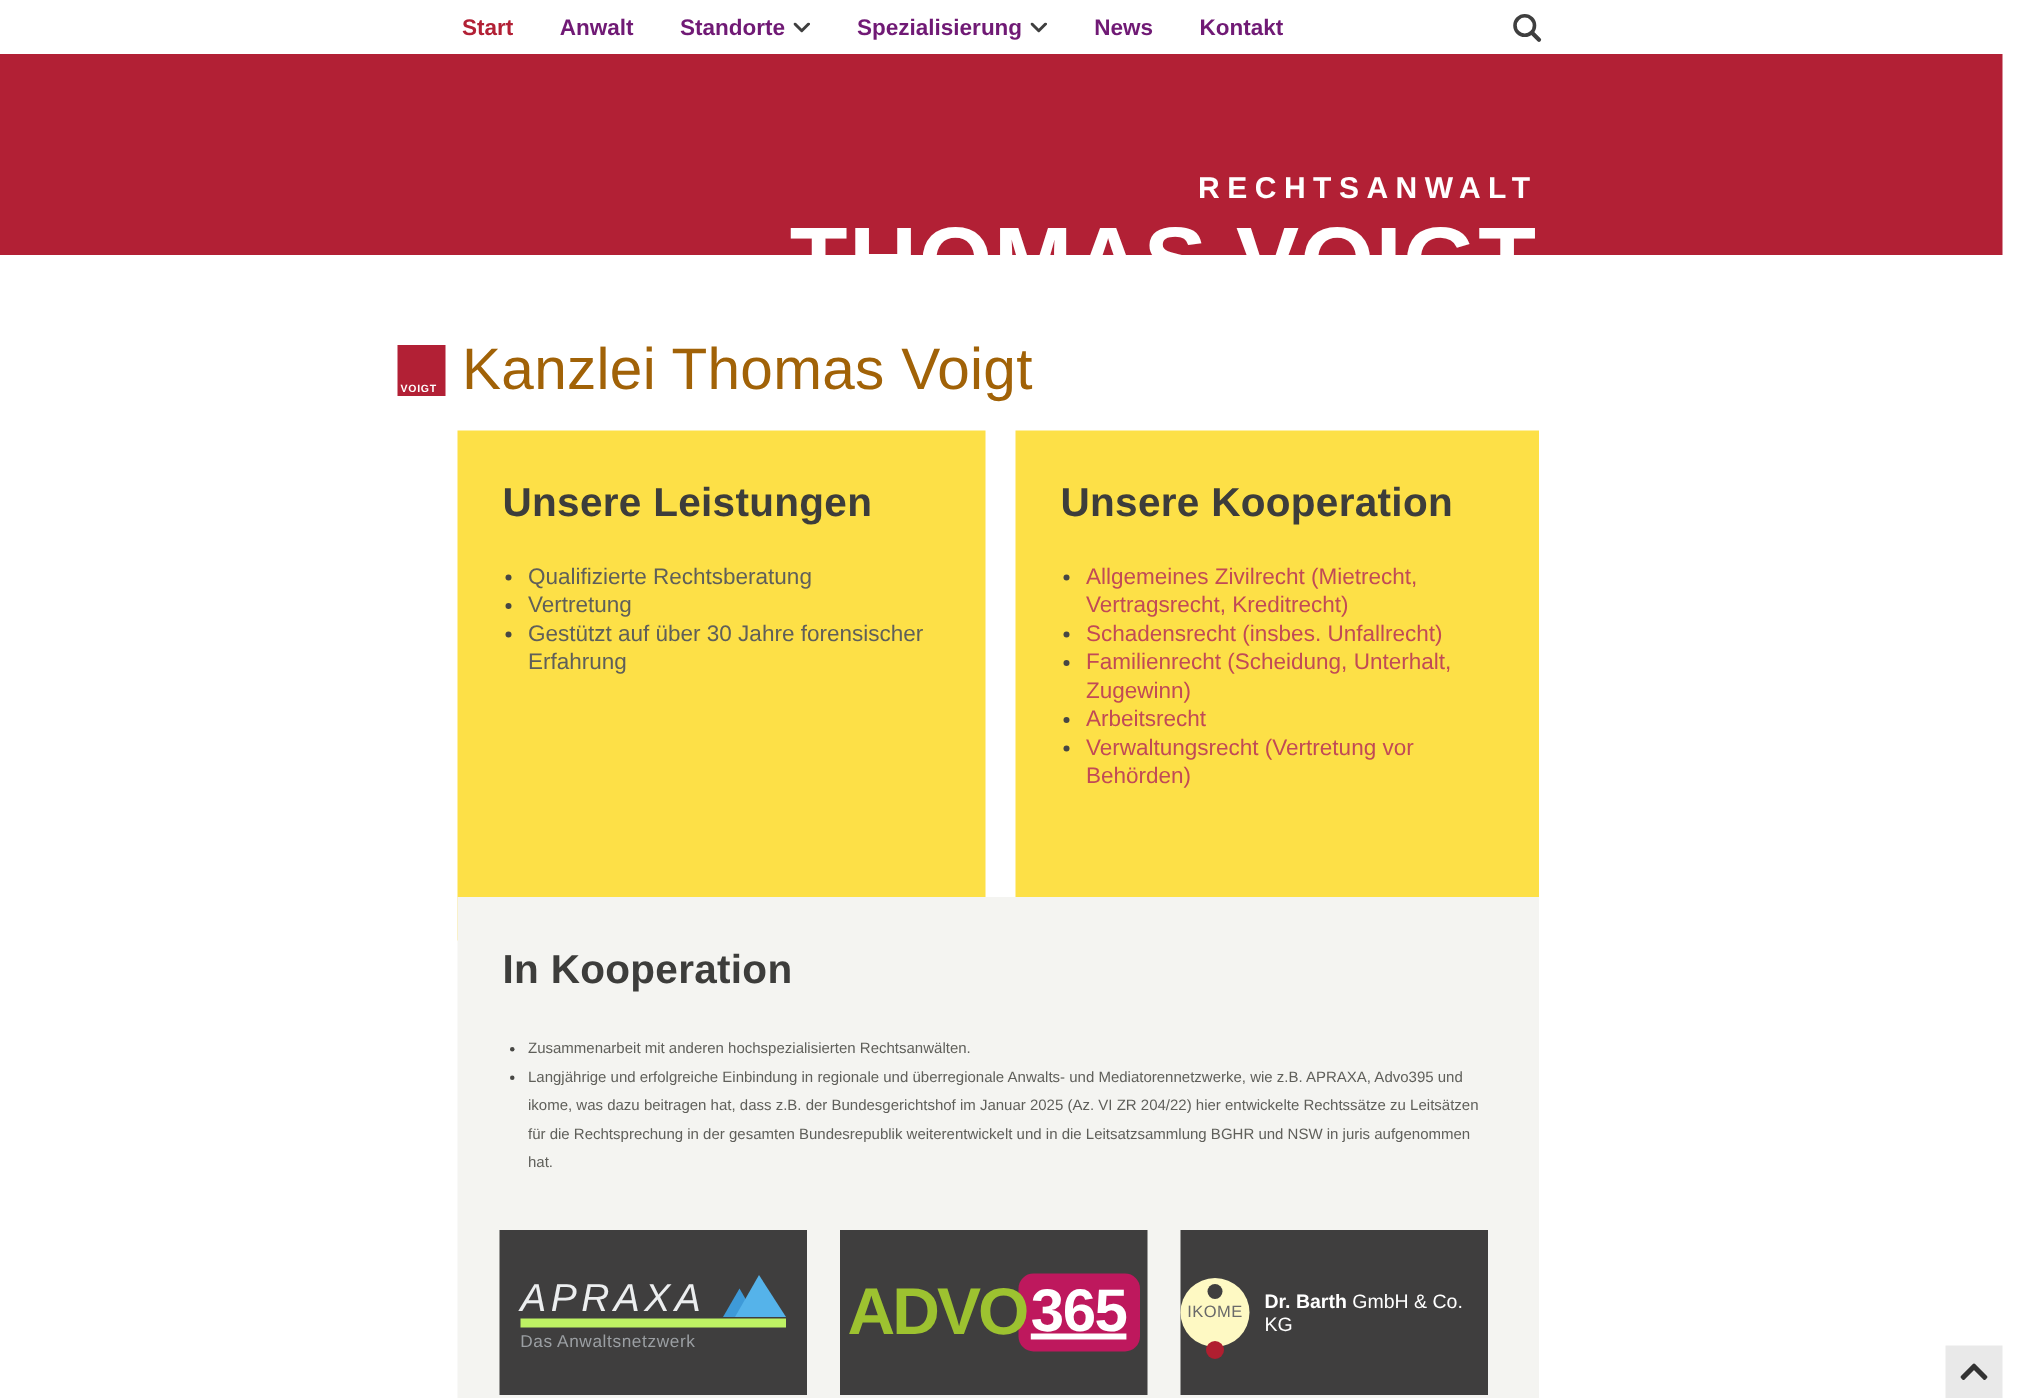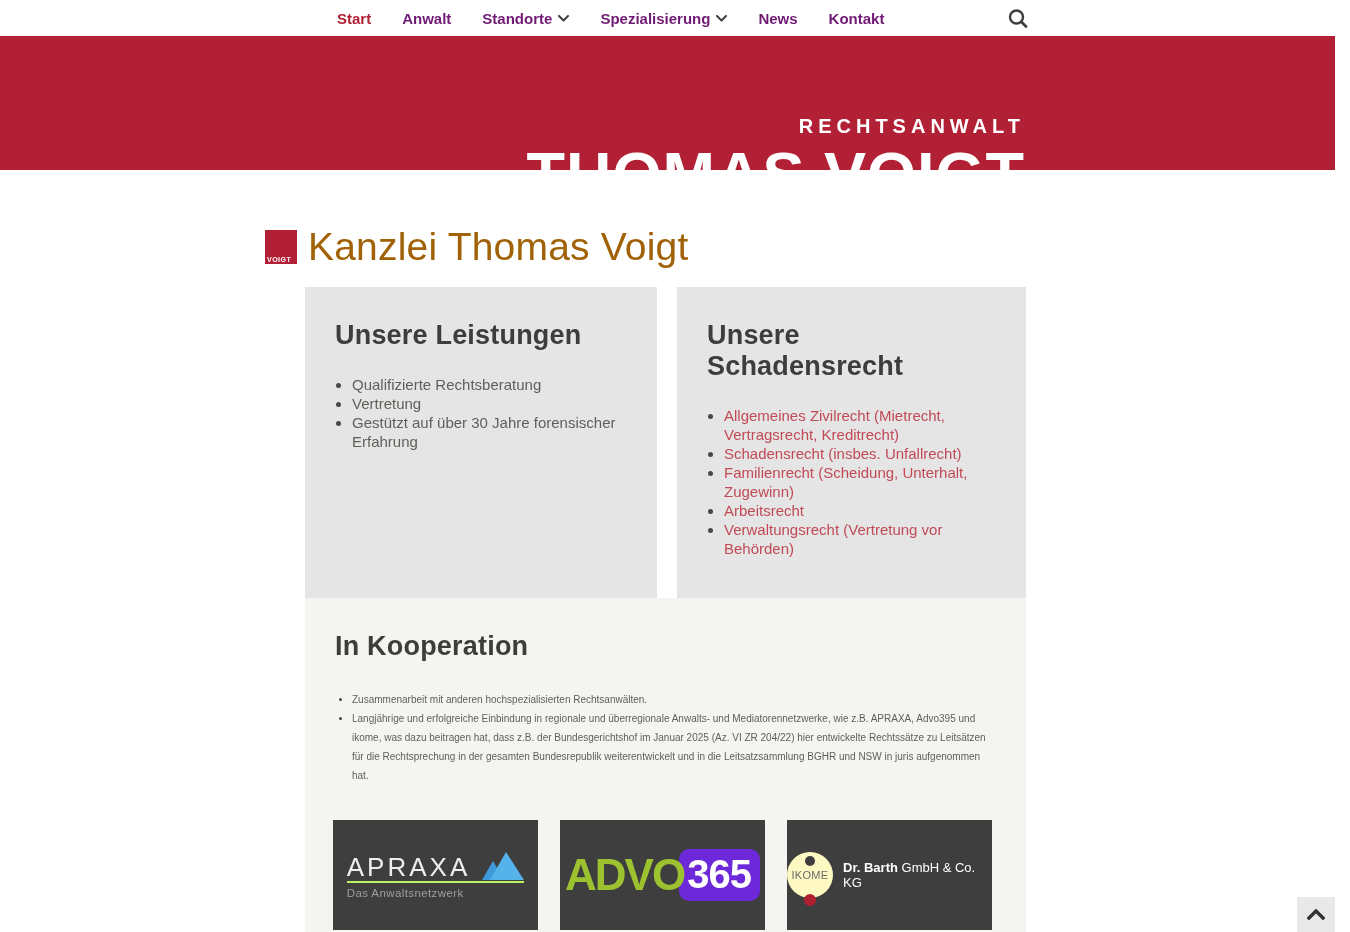"Start" .nav-list { left: 337px -> 308px }
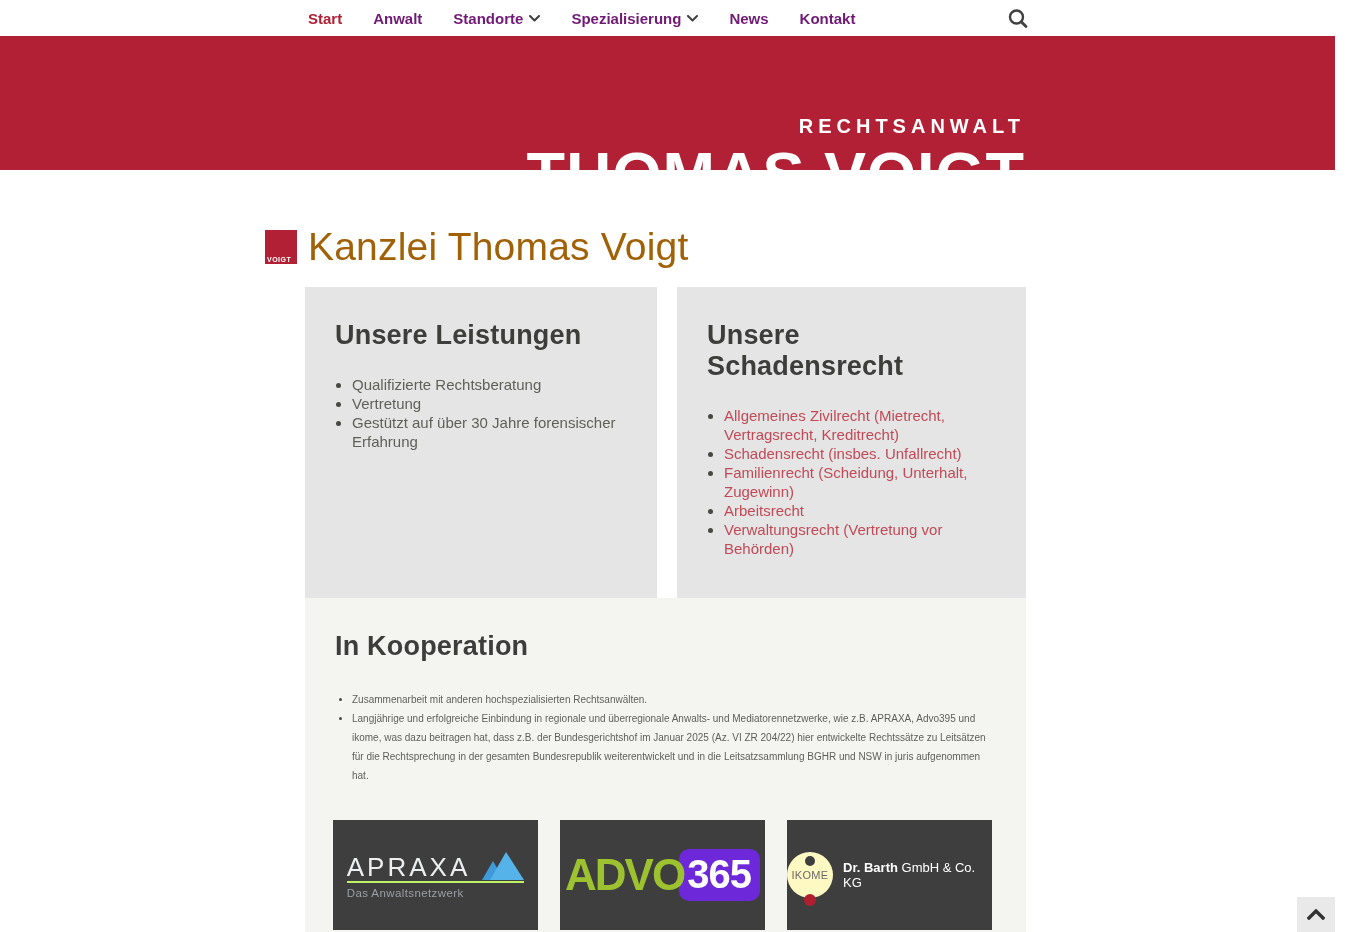"Unsere Leistungen" .info-box { background: #e5e5e5 -> #fde047 }
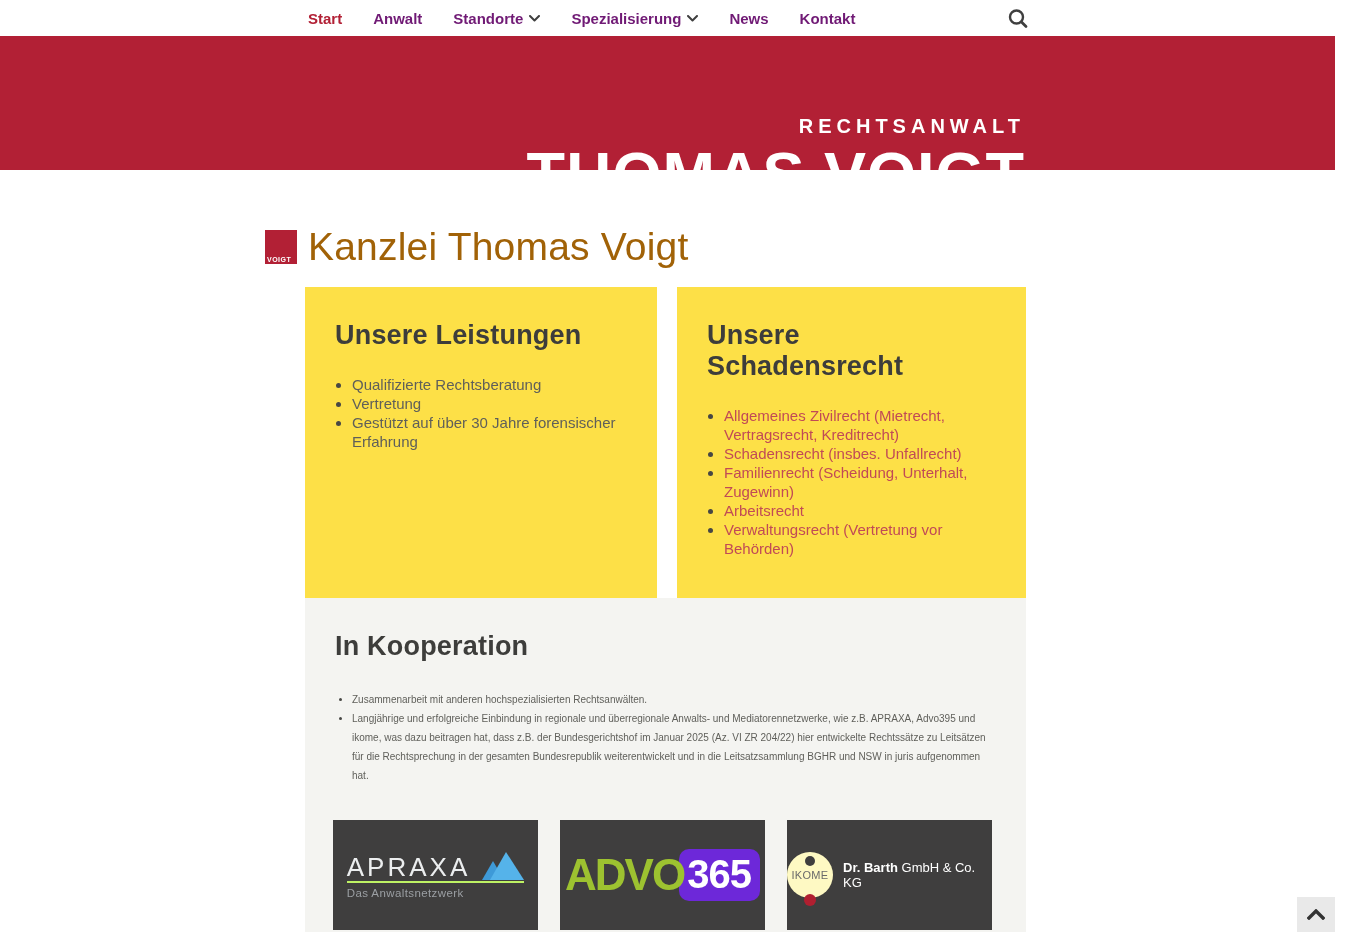"Unsere Schadensrecht" h2.box-title { text: Schadensrecht -> Kooperation }
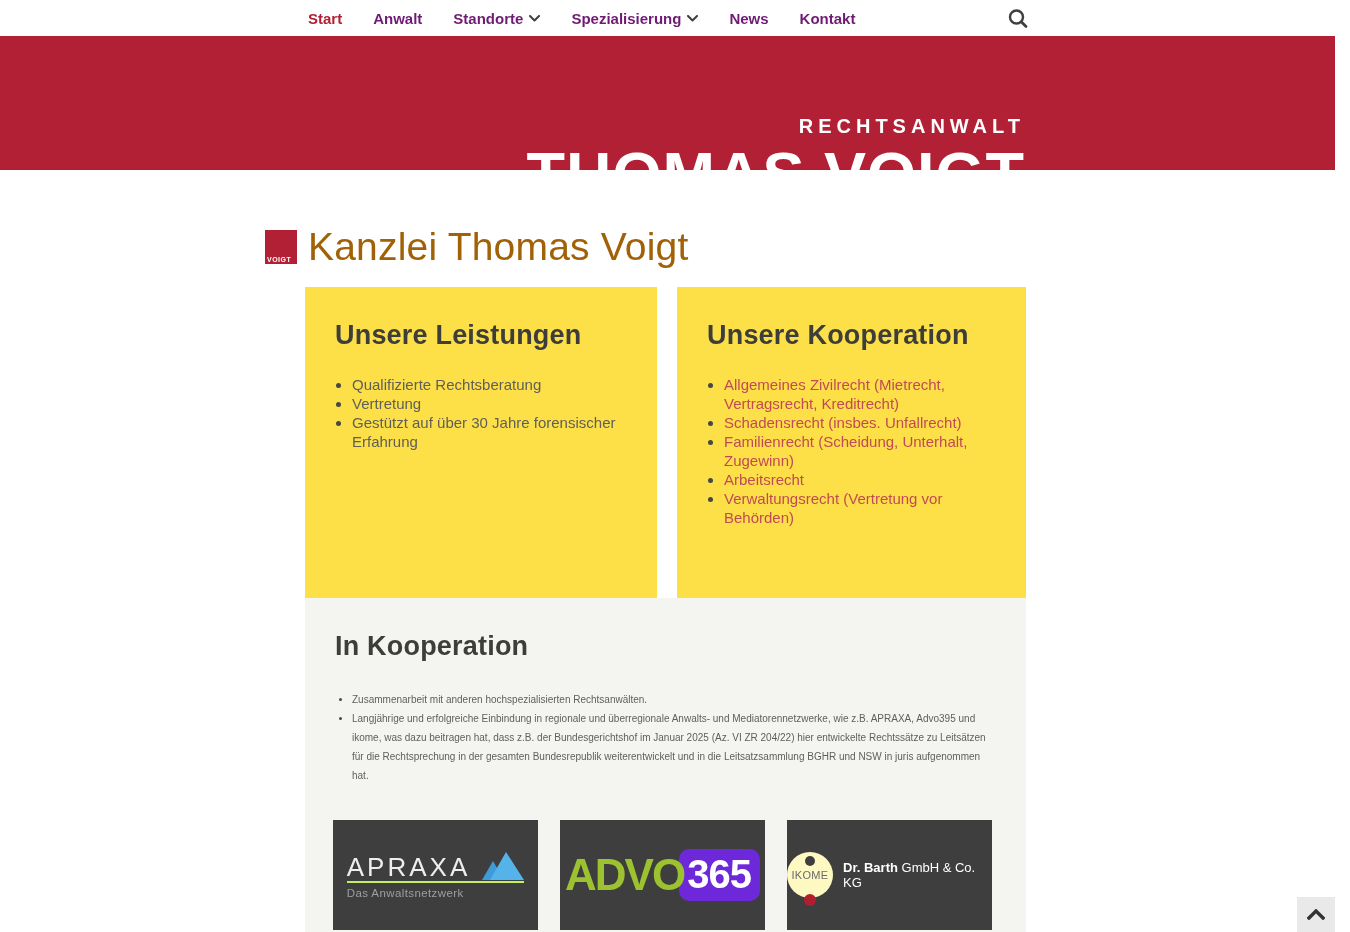"APRAXA" .apraxa-top { border-bottom: 2px solid #bef264 -> 6px solid #bef264; font-style: none -> italic }
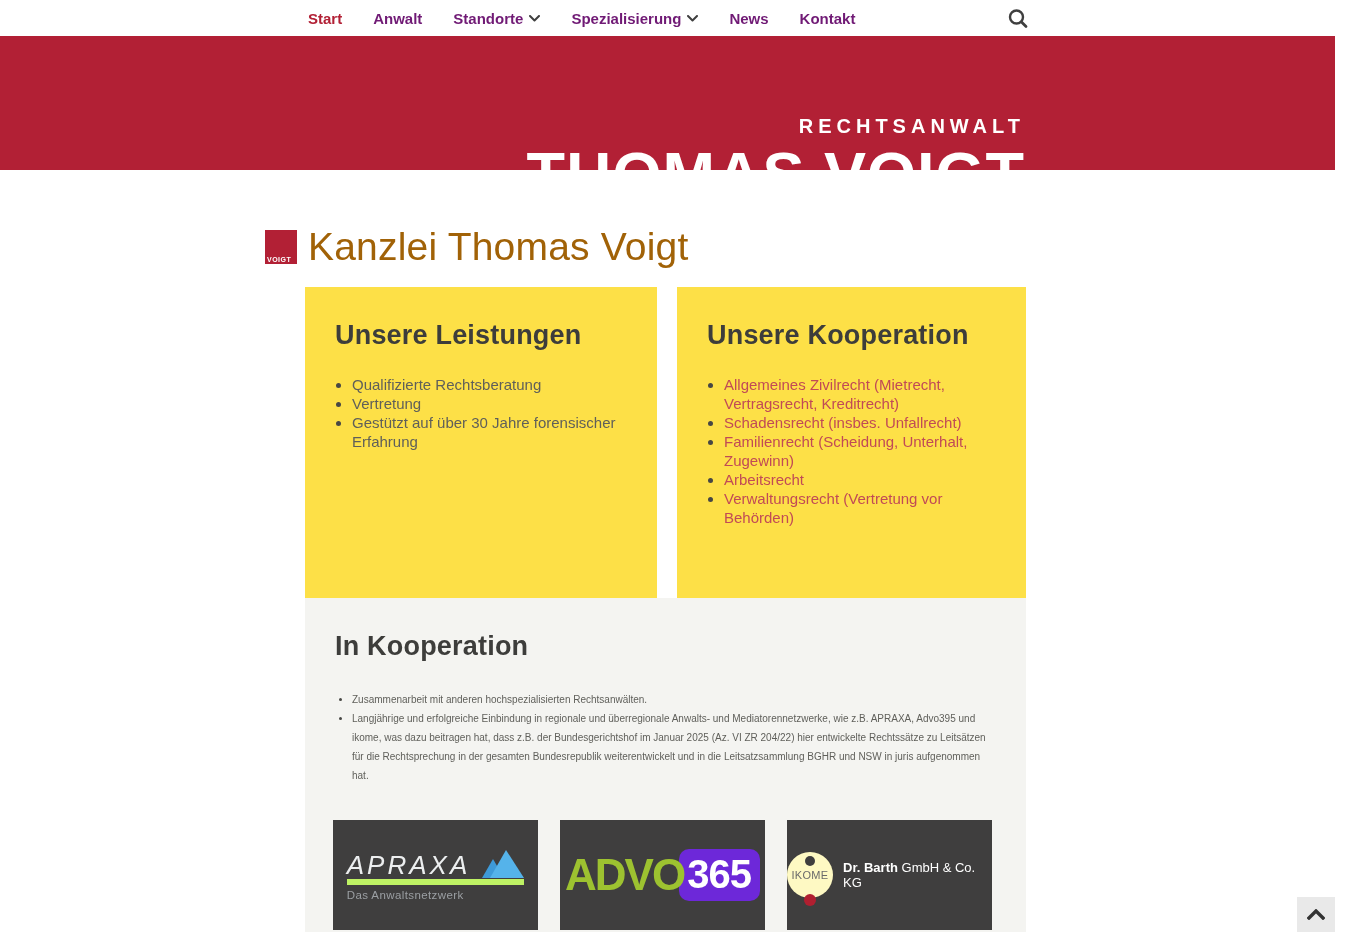"365" .advo-badge { background: #6d28d9 -> #be185d; text-decoration: none -> underline }
